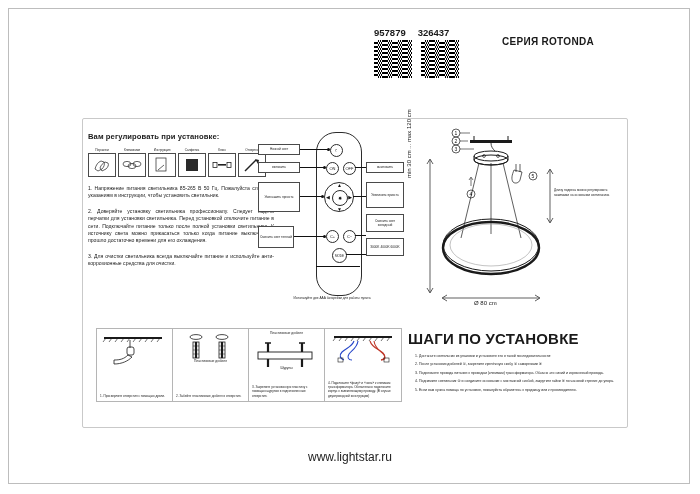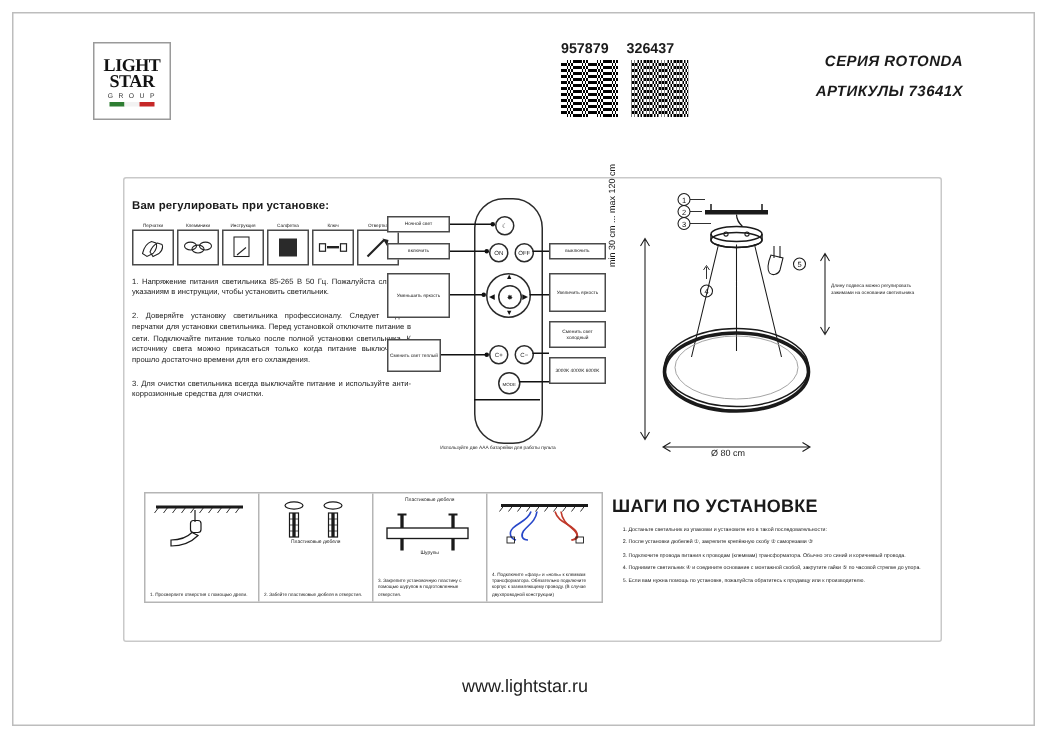"LIGHT" div.logo { html: <div> <span>LIGHT</span> <span>STAR</span> <span>G R O U P</span> <span> <i></i> <i></i> <i></i> </span> </div> -> none }
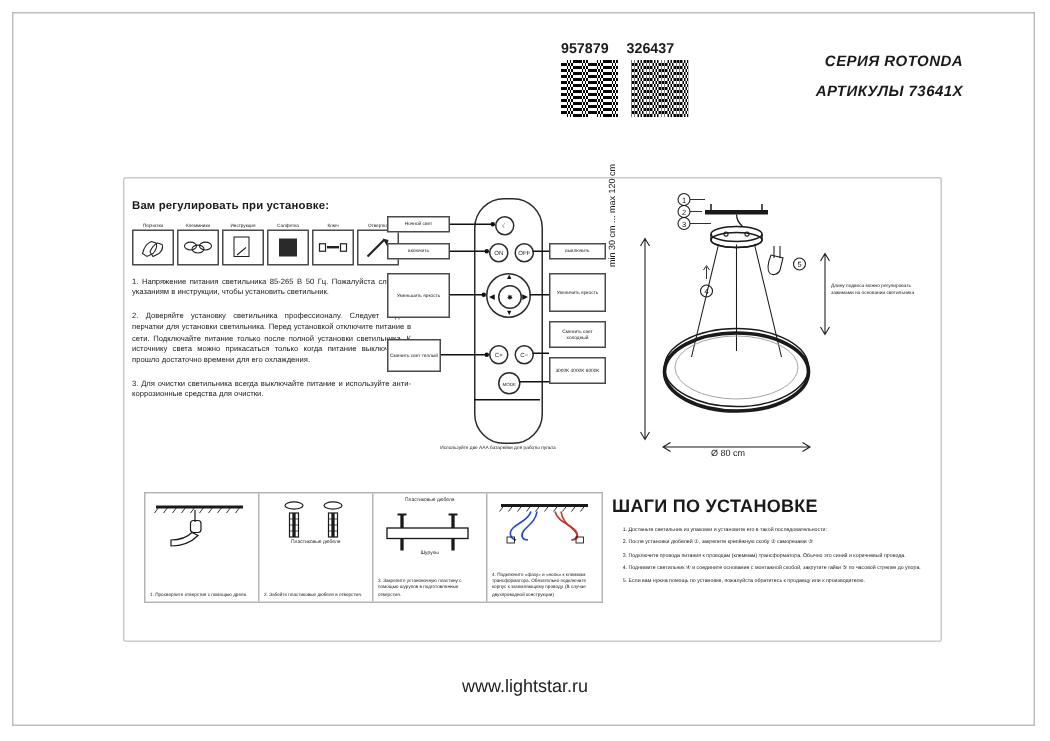"СЕРИЯ ROTONDA" .series { font-style: italic -> none; left: 430px -> 440px; text-align: right -> left }
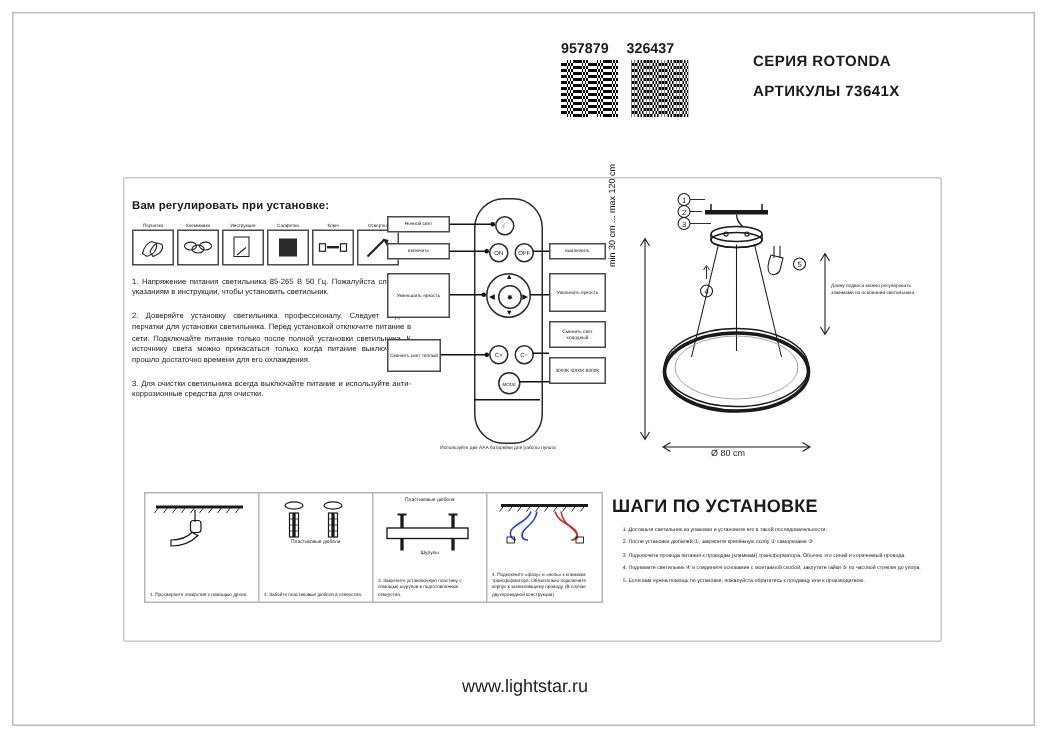"АРТИКУЛЫ 73641X" div.s2 { html: <div>АРТИКУЛЫ 73641X</div> -> none }
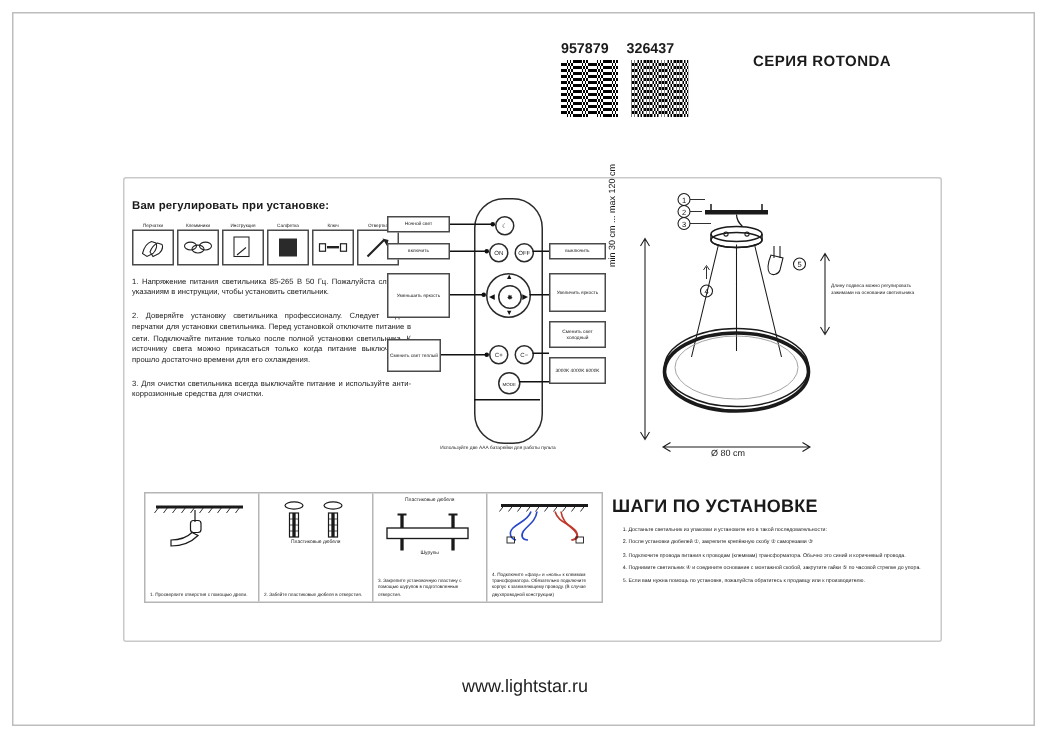"ШАГИ ПО УСТАНОВКЕ" .install h3 { font-size: 12px -> 15px }
